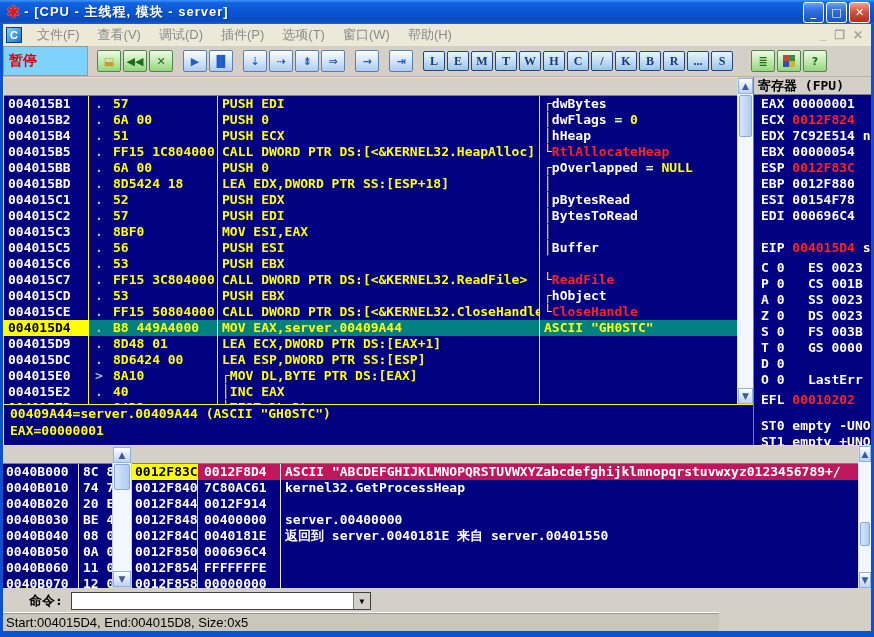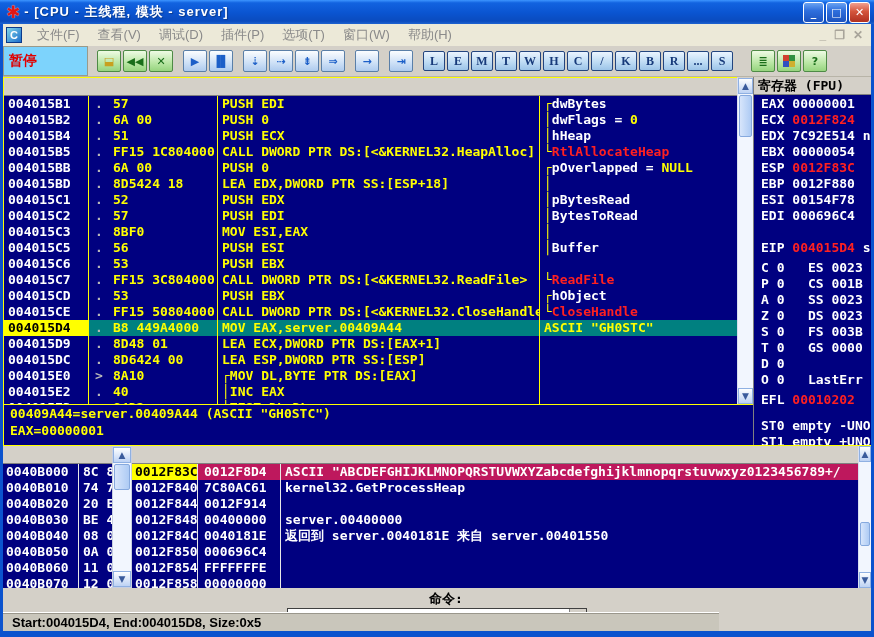"命令:" .cmdbar { flex-direction: column -> none }
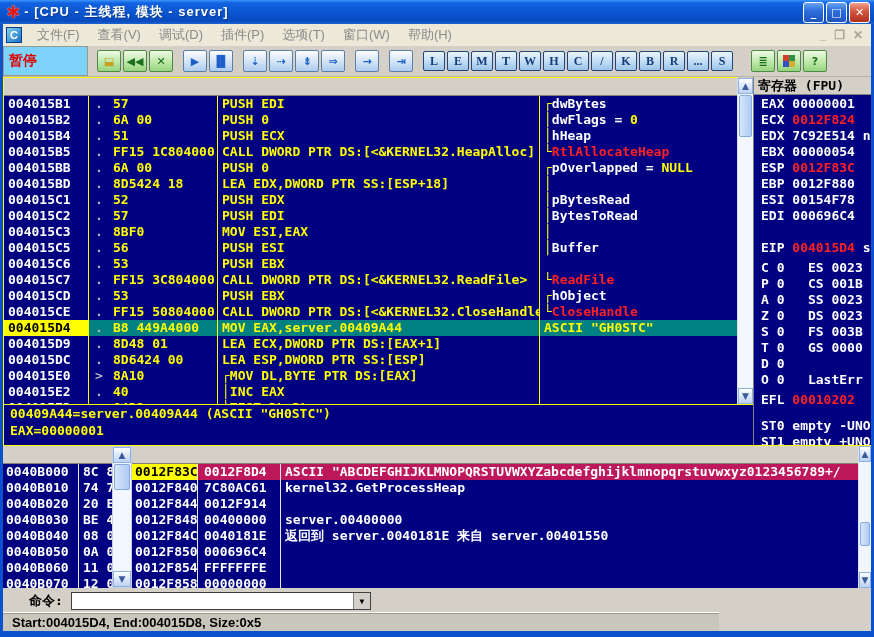"Start:004015D4, End:004015D8, Size:0x5" .statusbar { font-weight: bold -> none; padding-left: 9px -> 3px }
